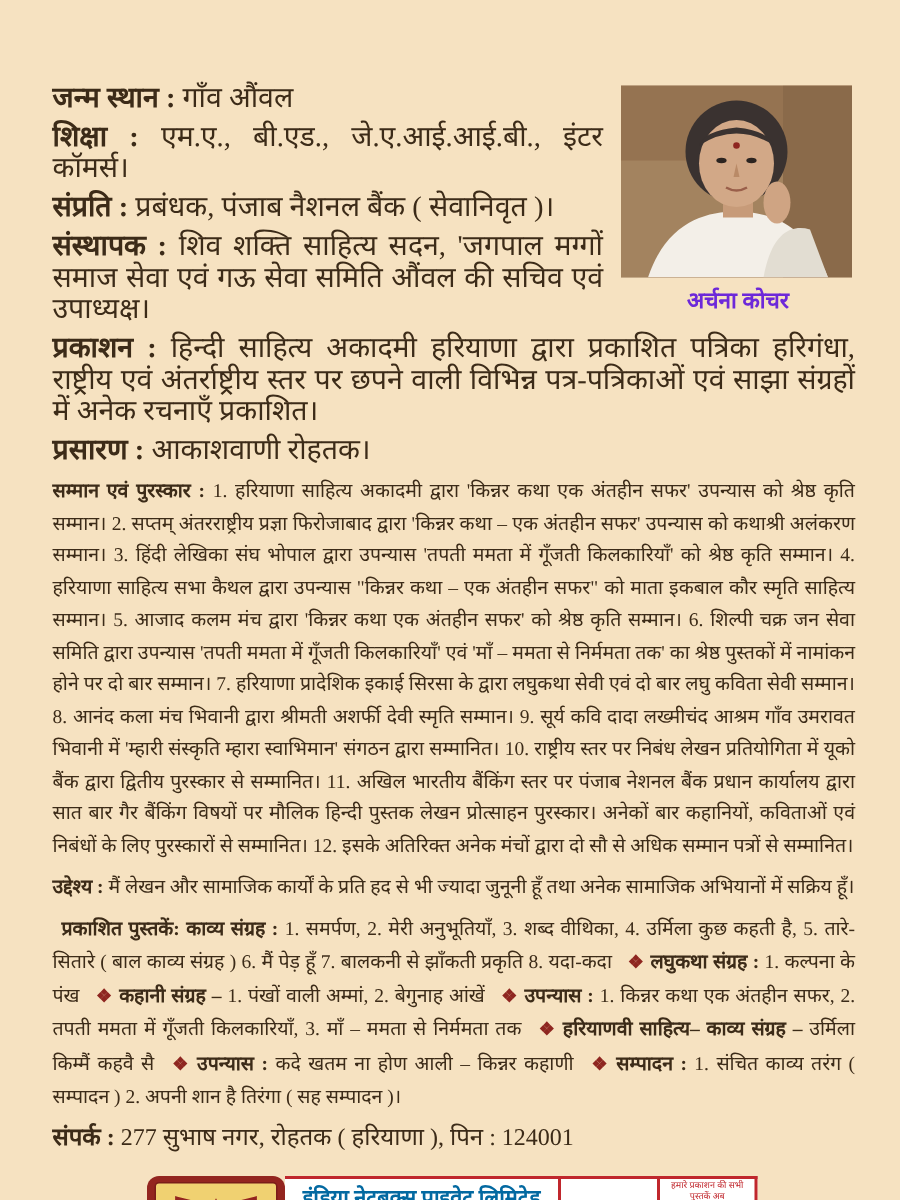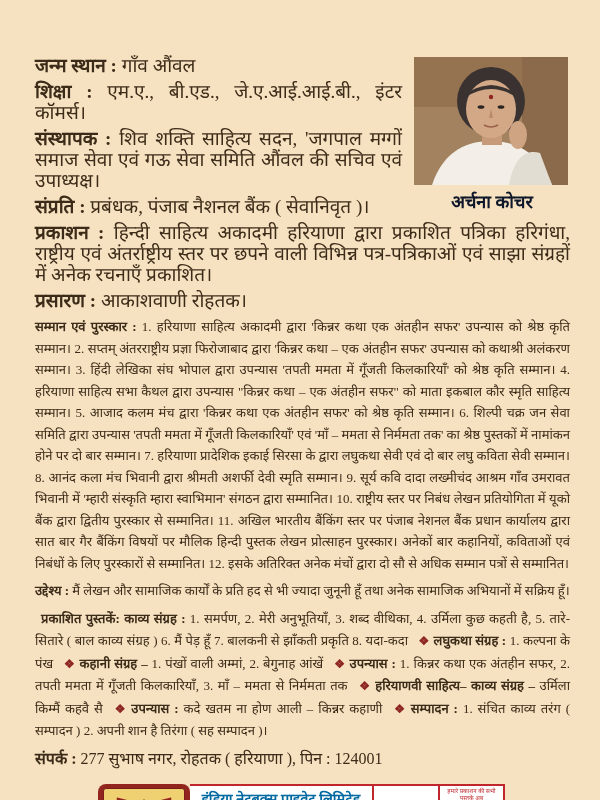"संस्थापक : शिव शक्ति साहित्य" p.bio-line { order: before "संप्रति : प्रबंधक, पंजाब नैशनल" -> after "संप्रति : प्रबंधक, पंजाब नैशनल" }
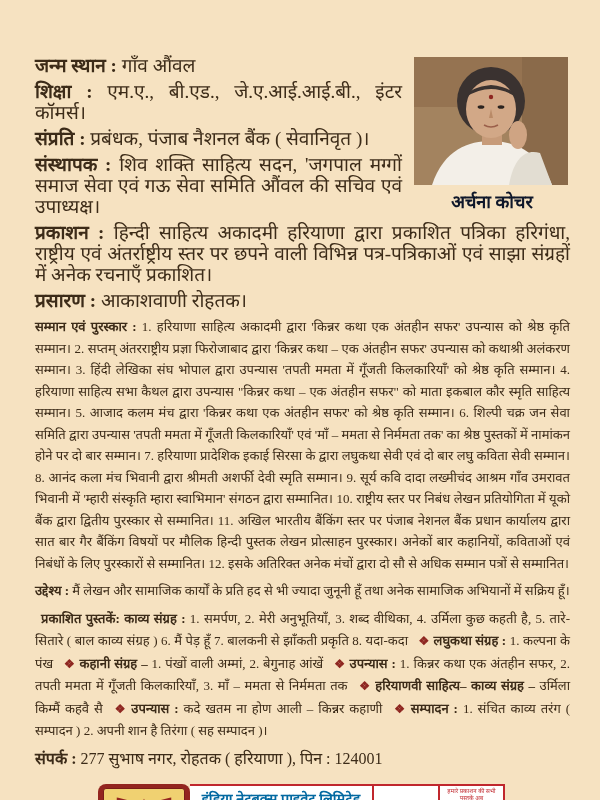"अर्चना कोचर" .photo-caption { color: #0f172a -> #6d28d9; font-size: 18px -> 15px }
